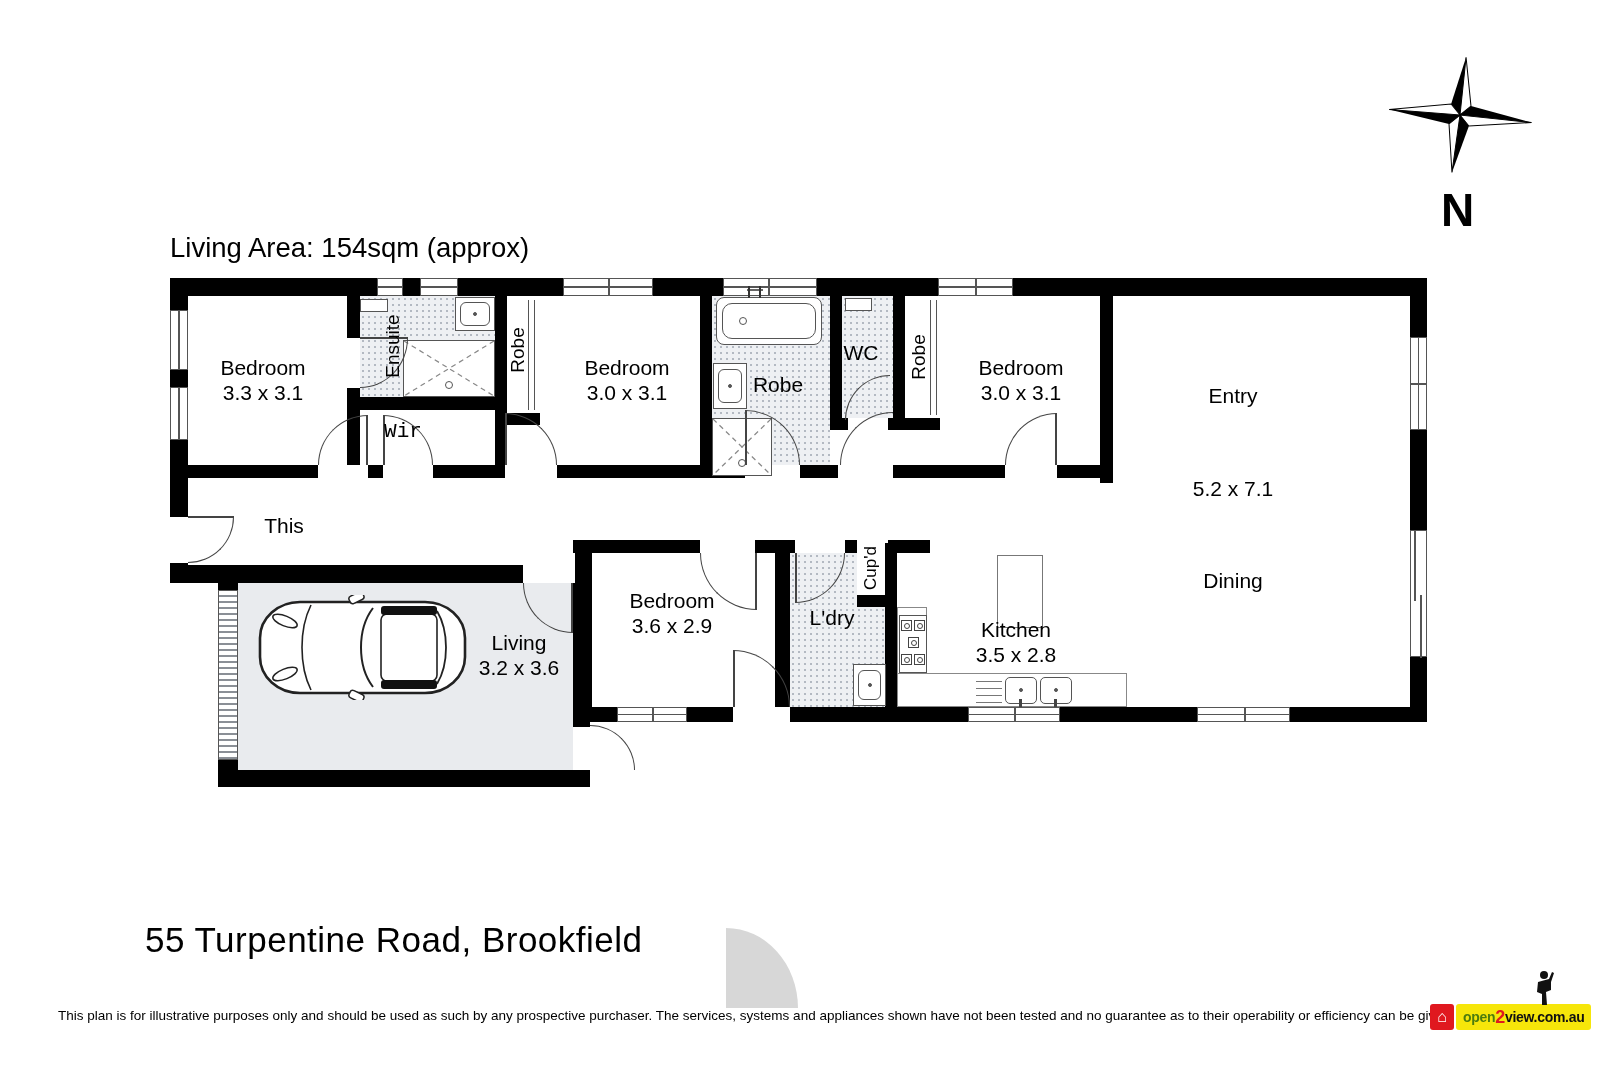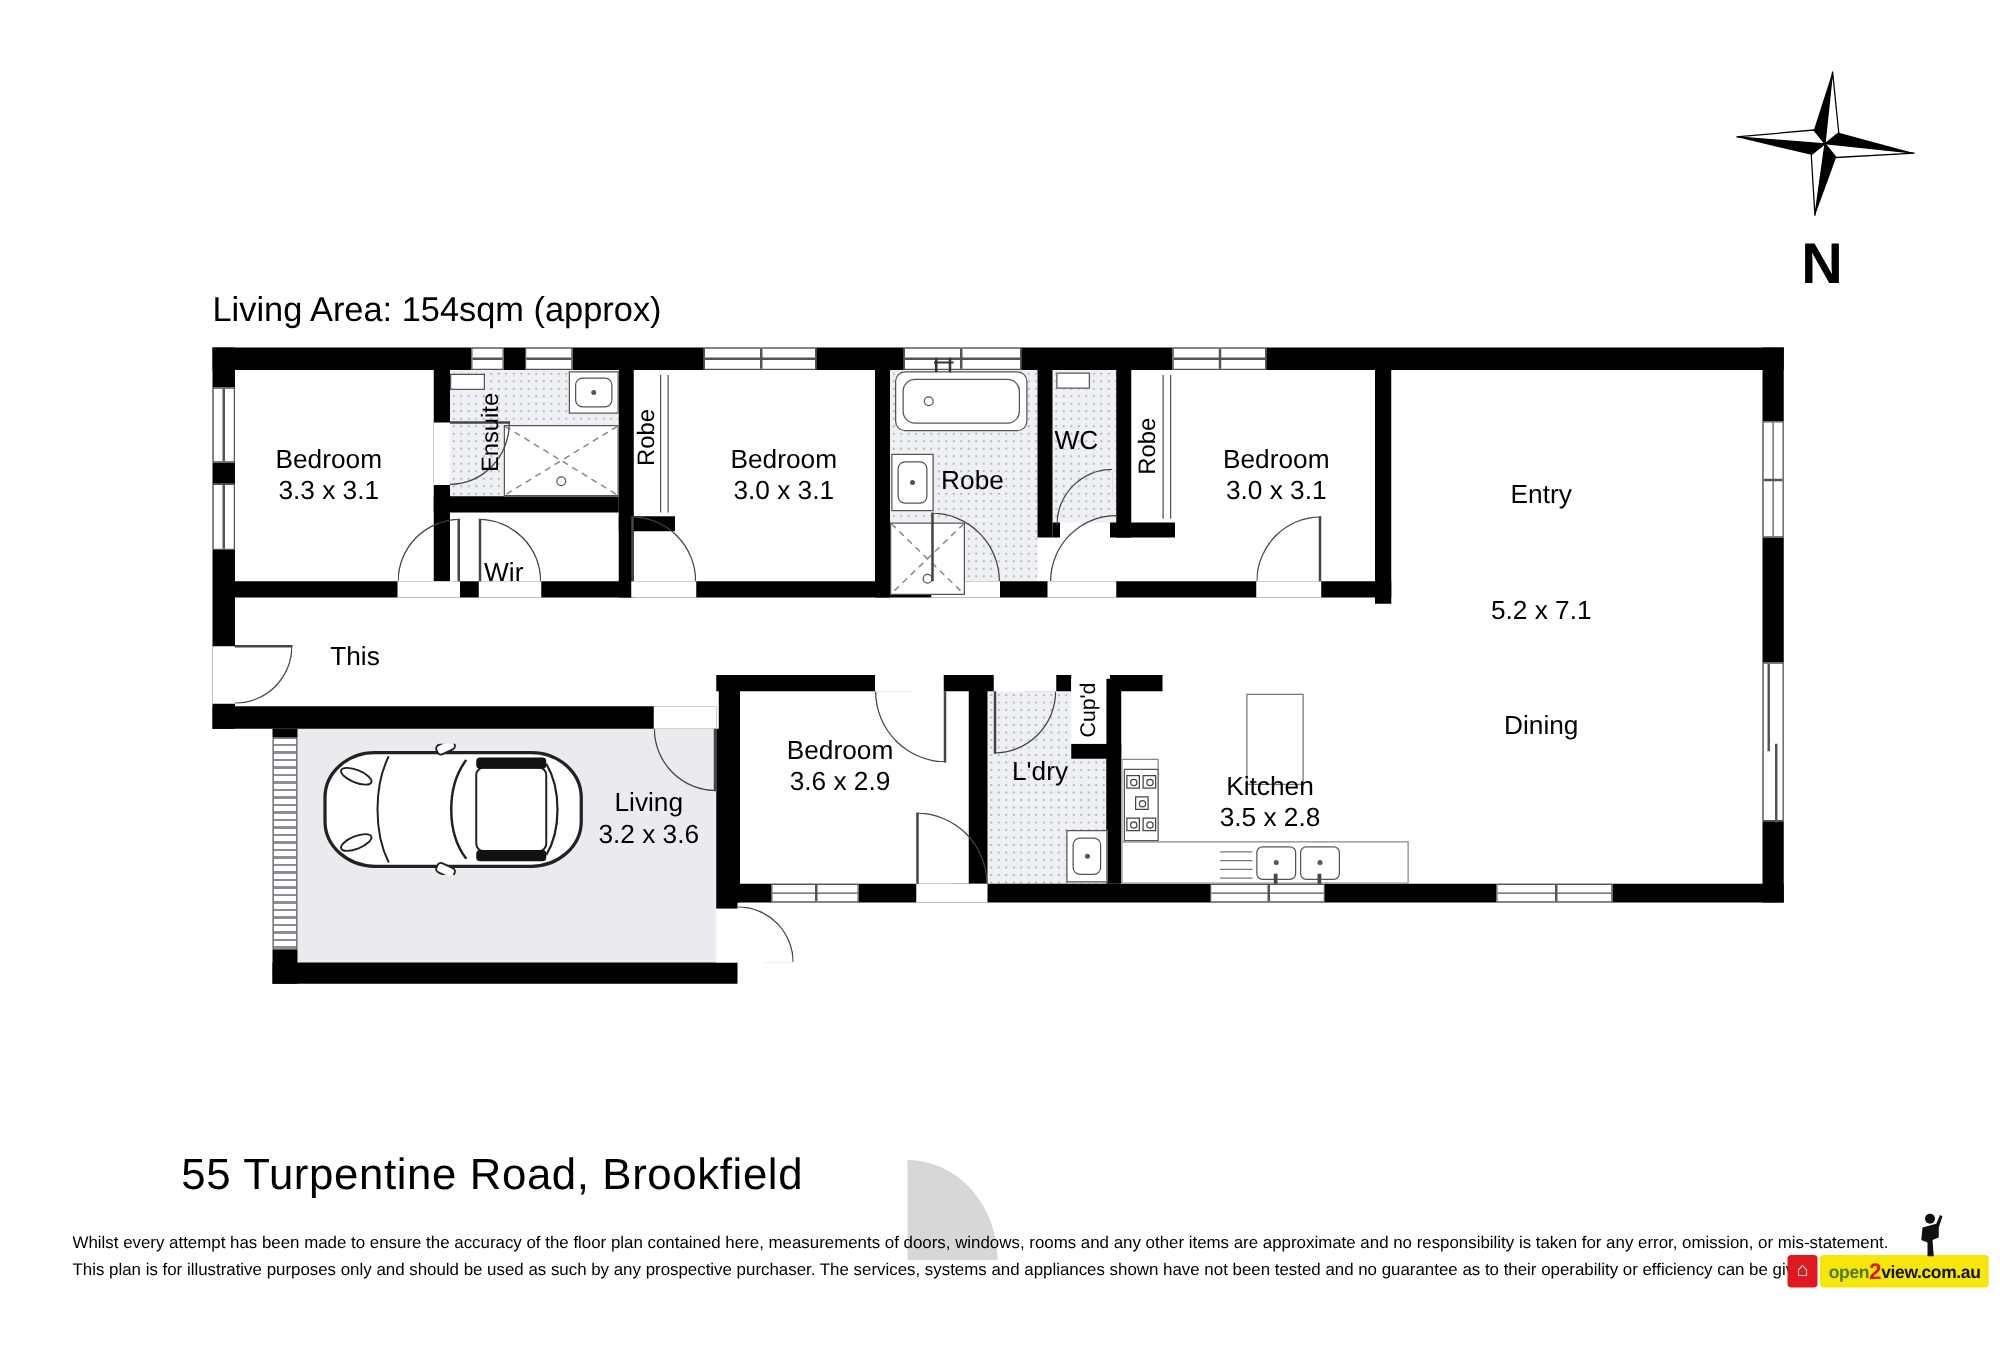"Wir" div.lbl { font-family: none -> Liberation Mono, monospace; top: 447px -> 420px }
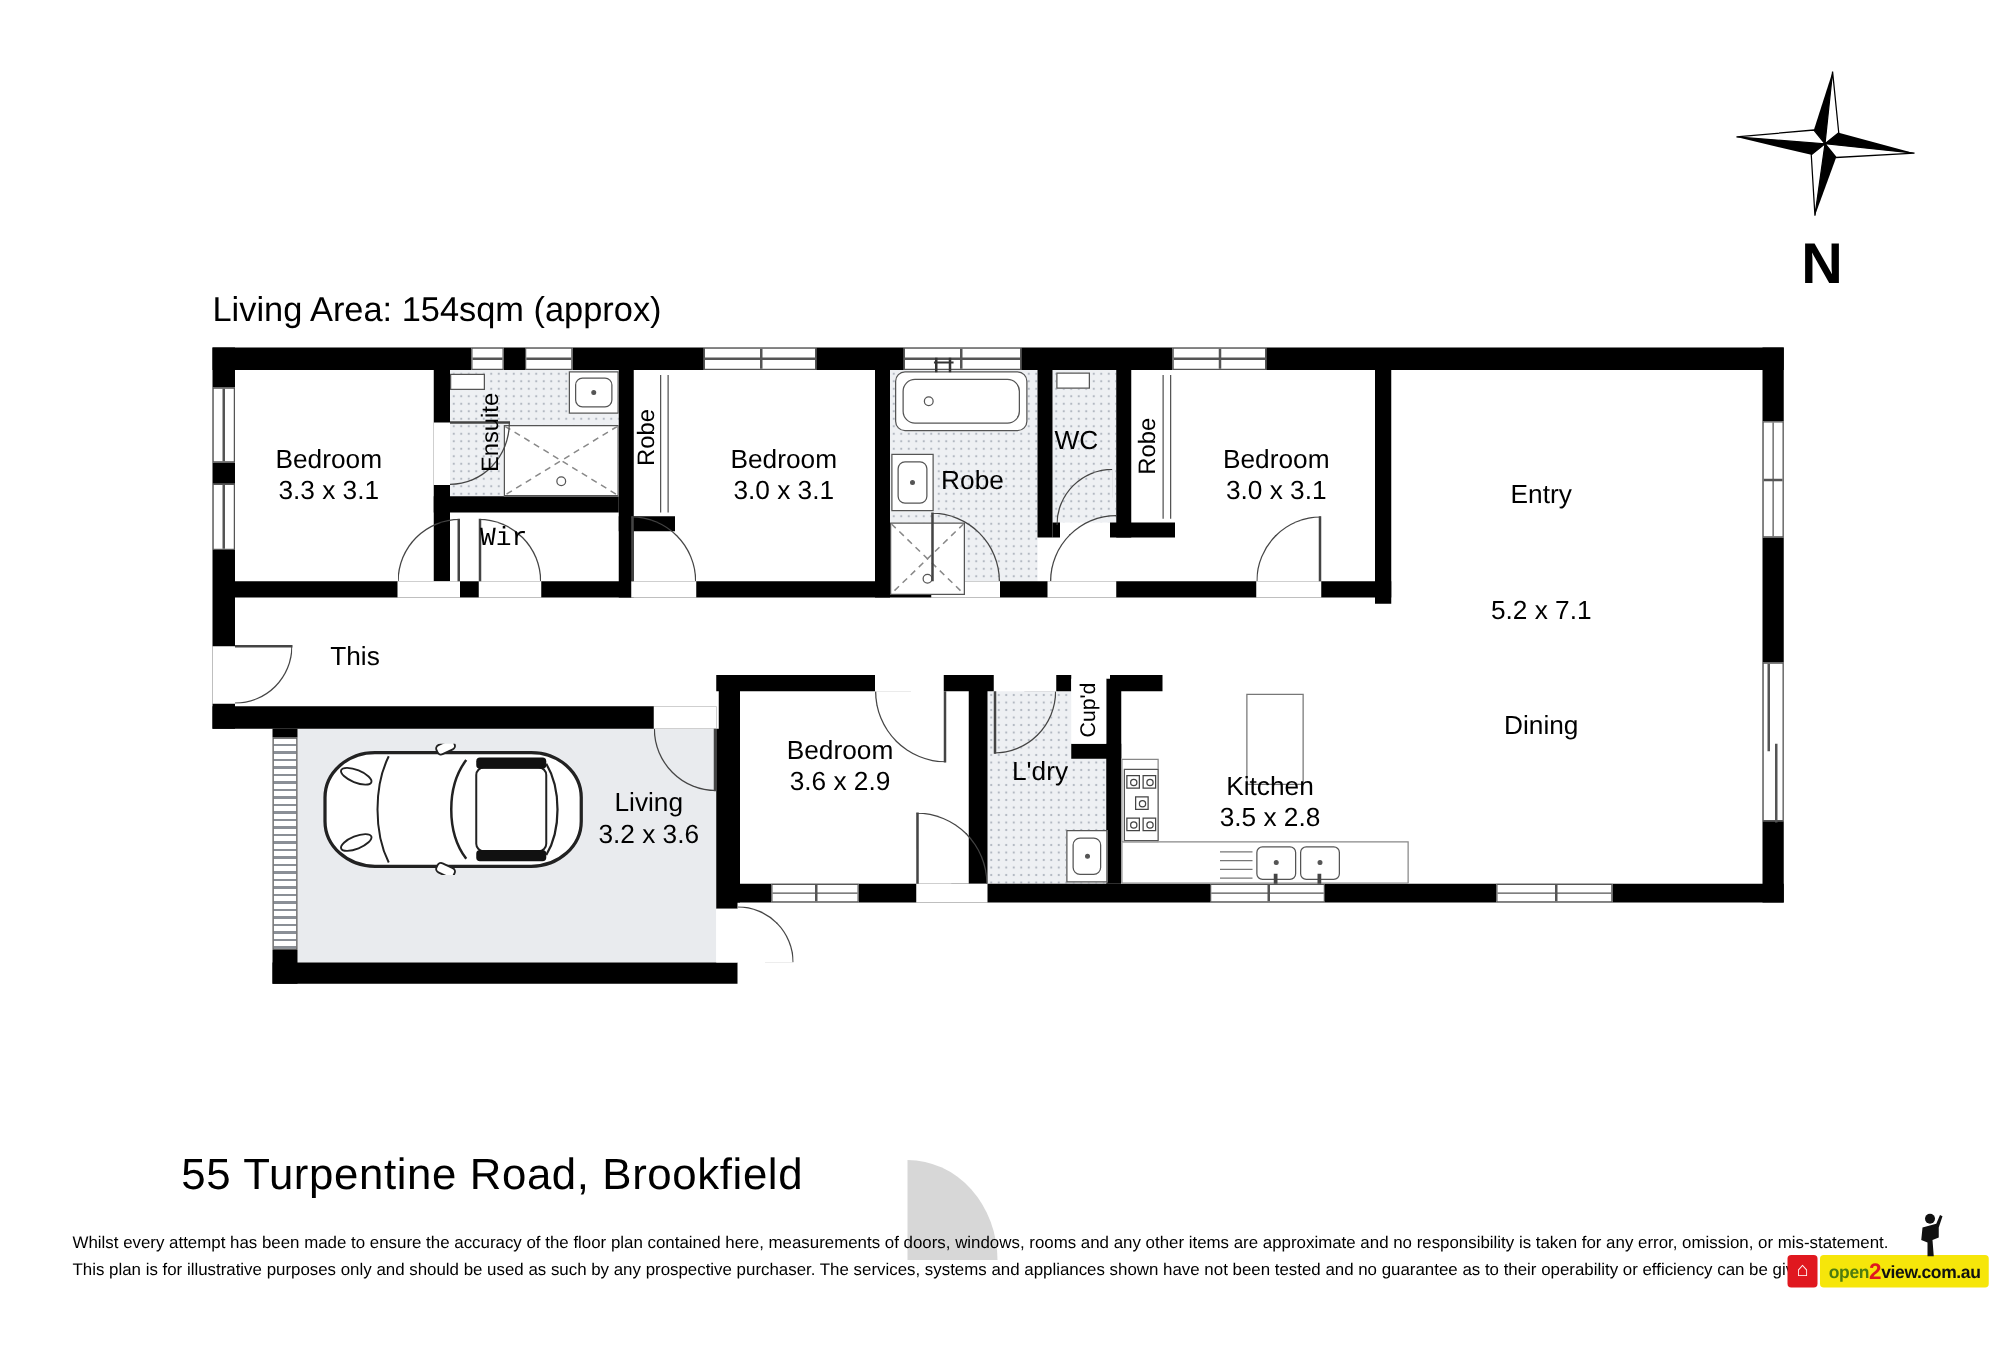"Whilst every attempt has been" div.disc { html: <div>Whilst every attempt has been made to ensure the accuracy of the floor plan contained here, measurements of doors, windows, rooms and any other items are approximate and no responsibility is taken for any error, omission, or mis-statement.</div> -> none }
